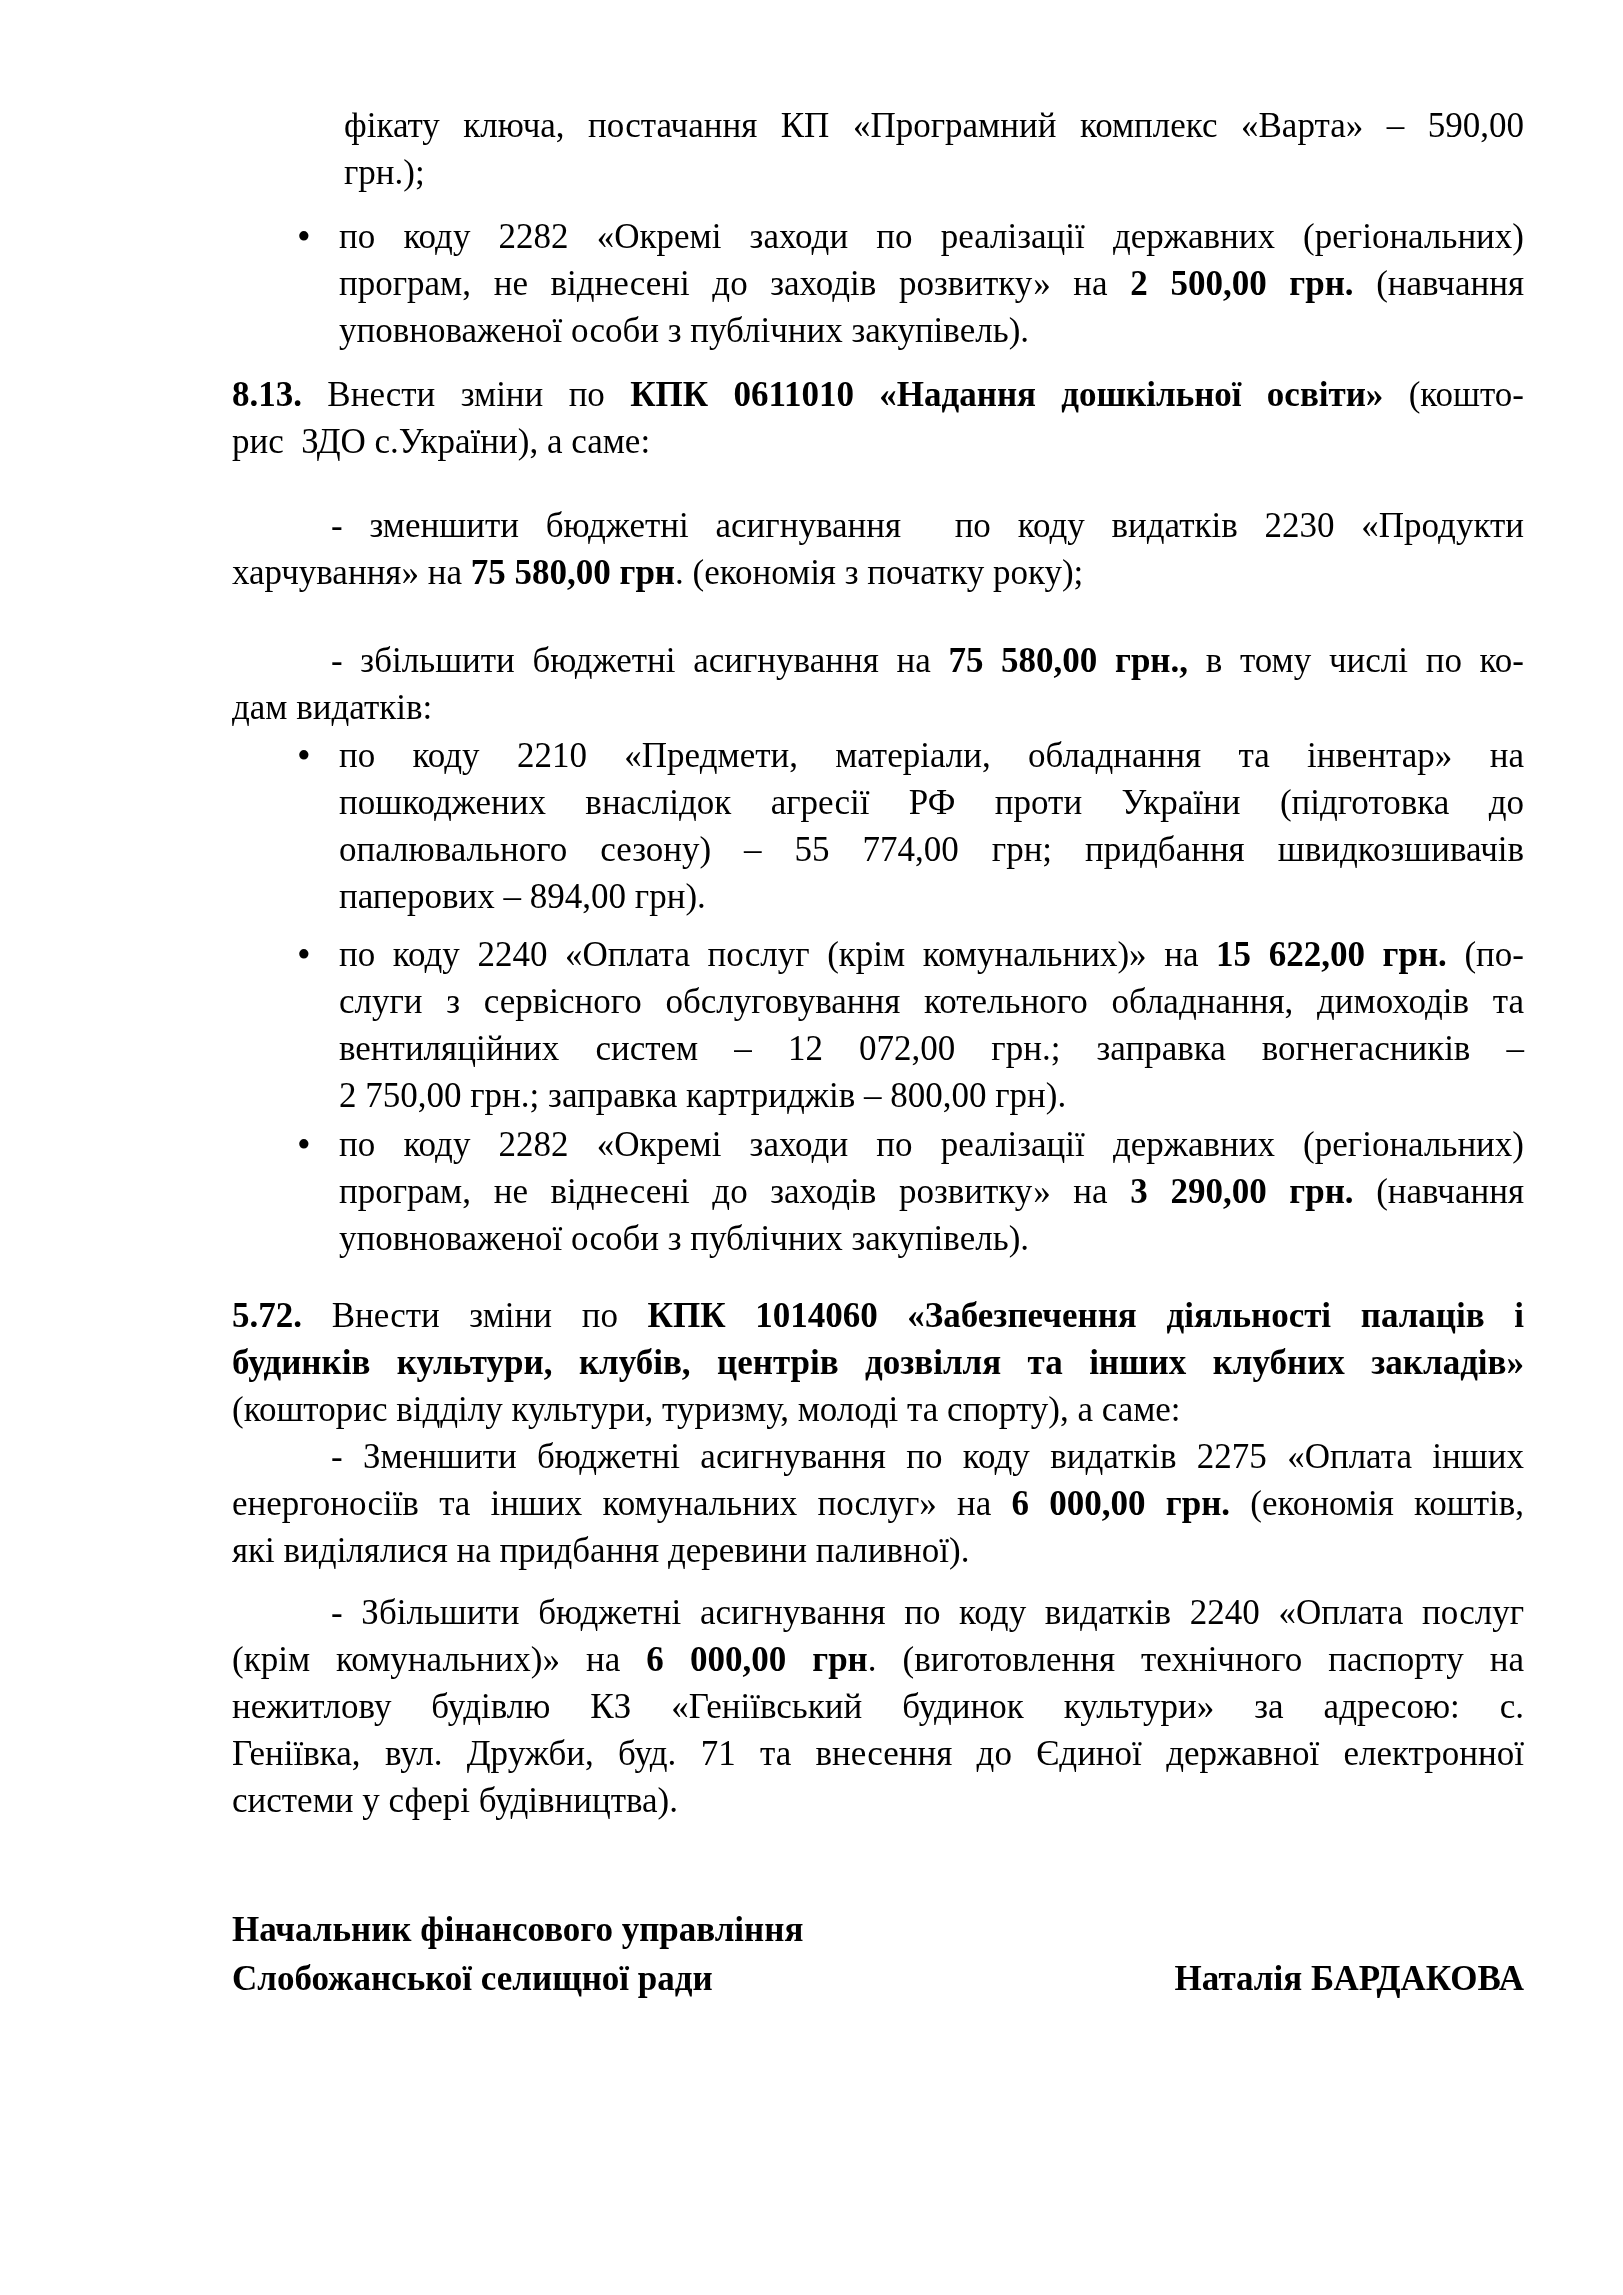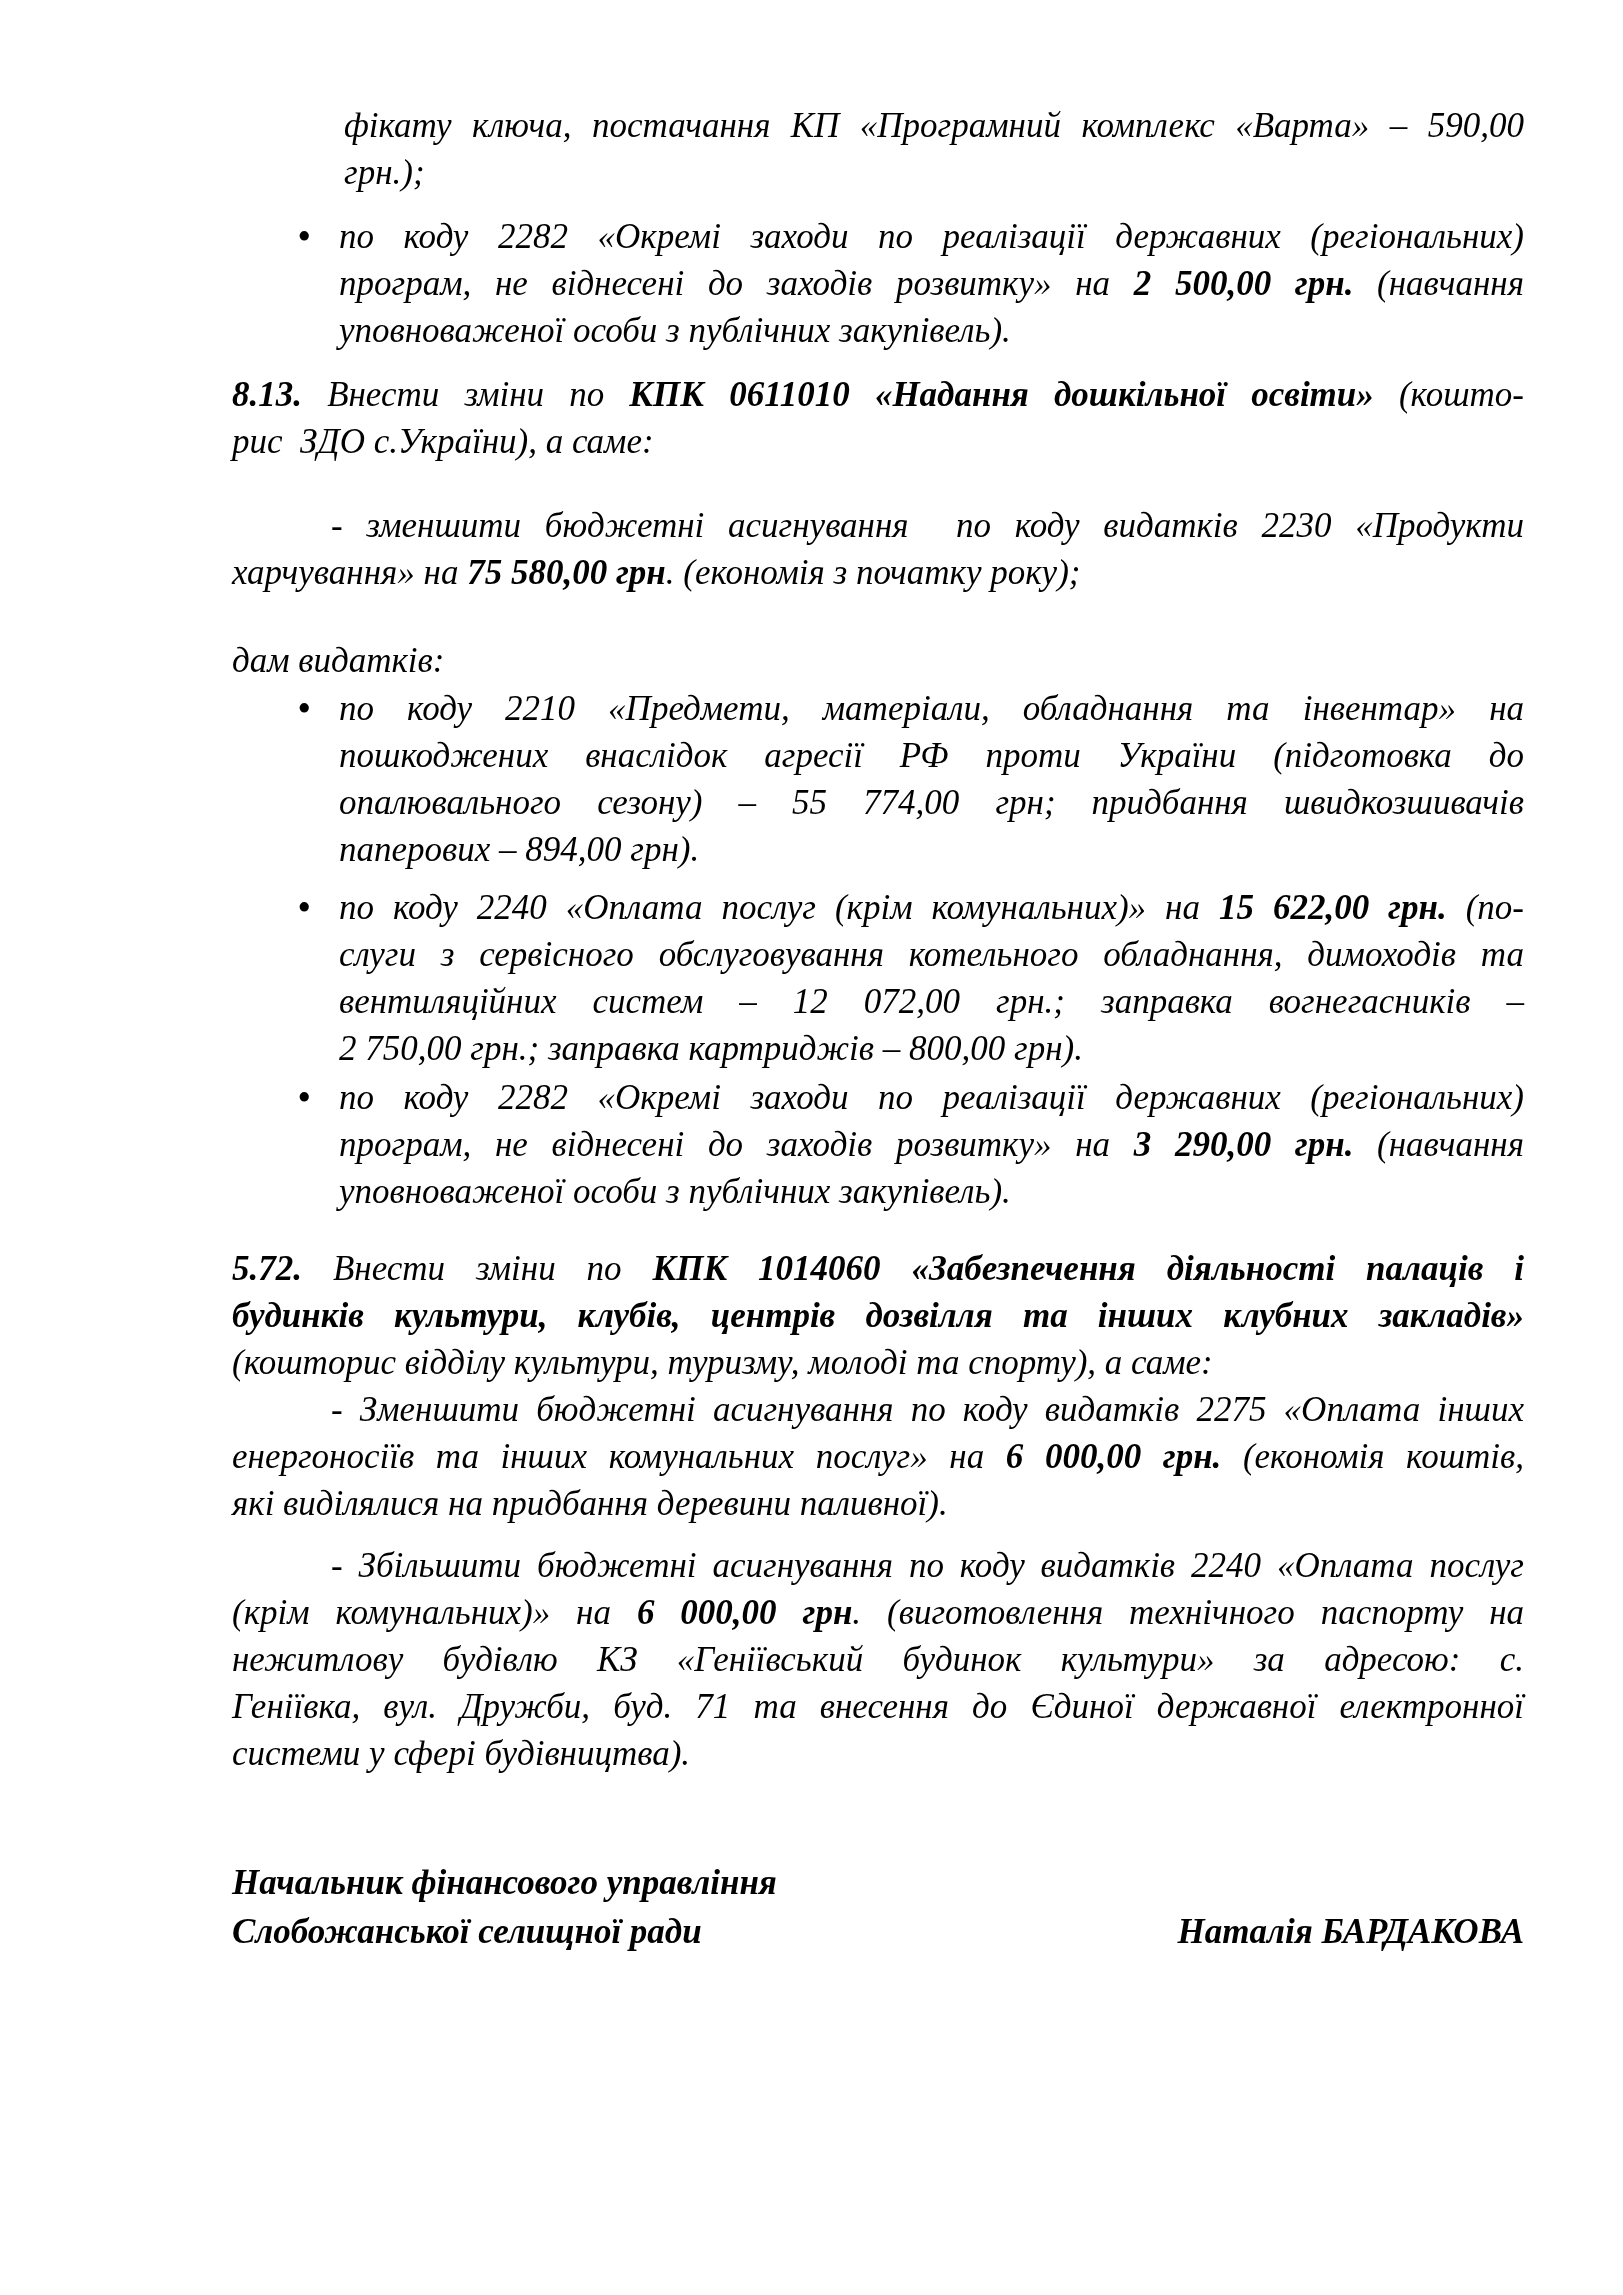"фікату ключа, постачання КП «Програмний" .doc { font-style: italic -> none }
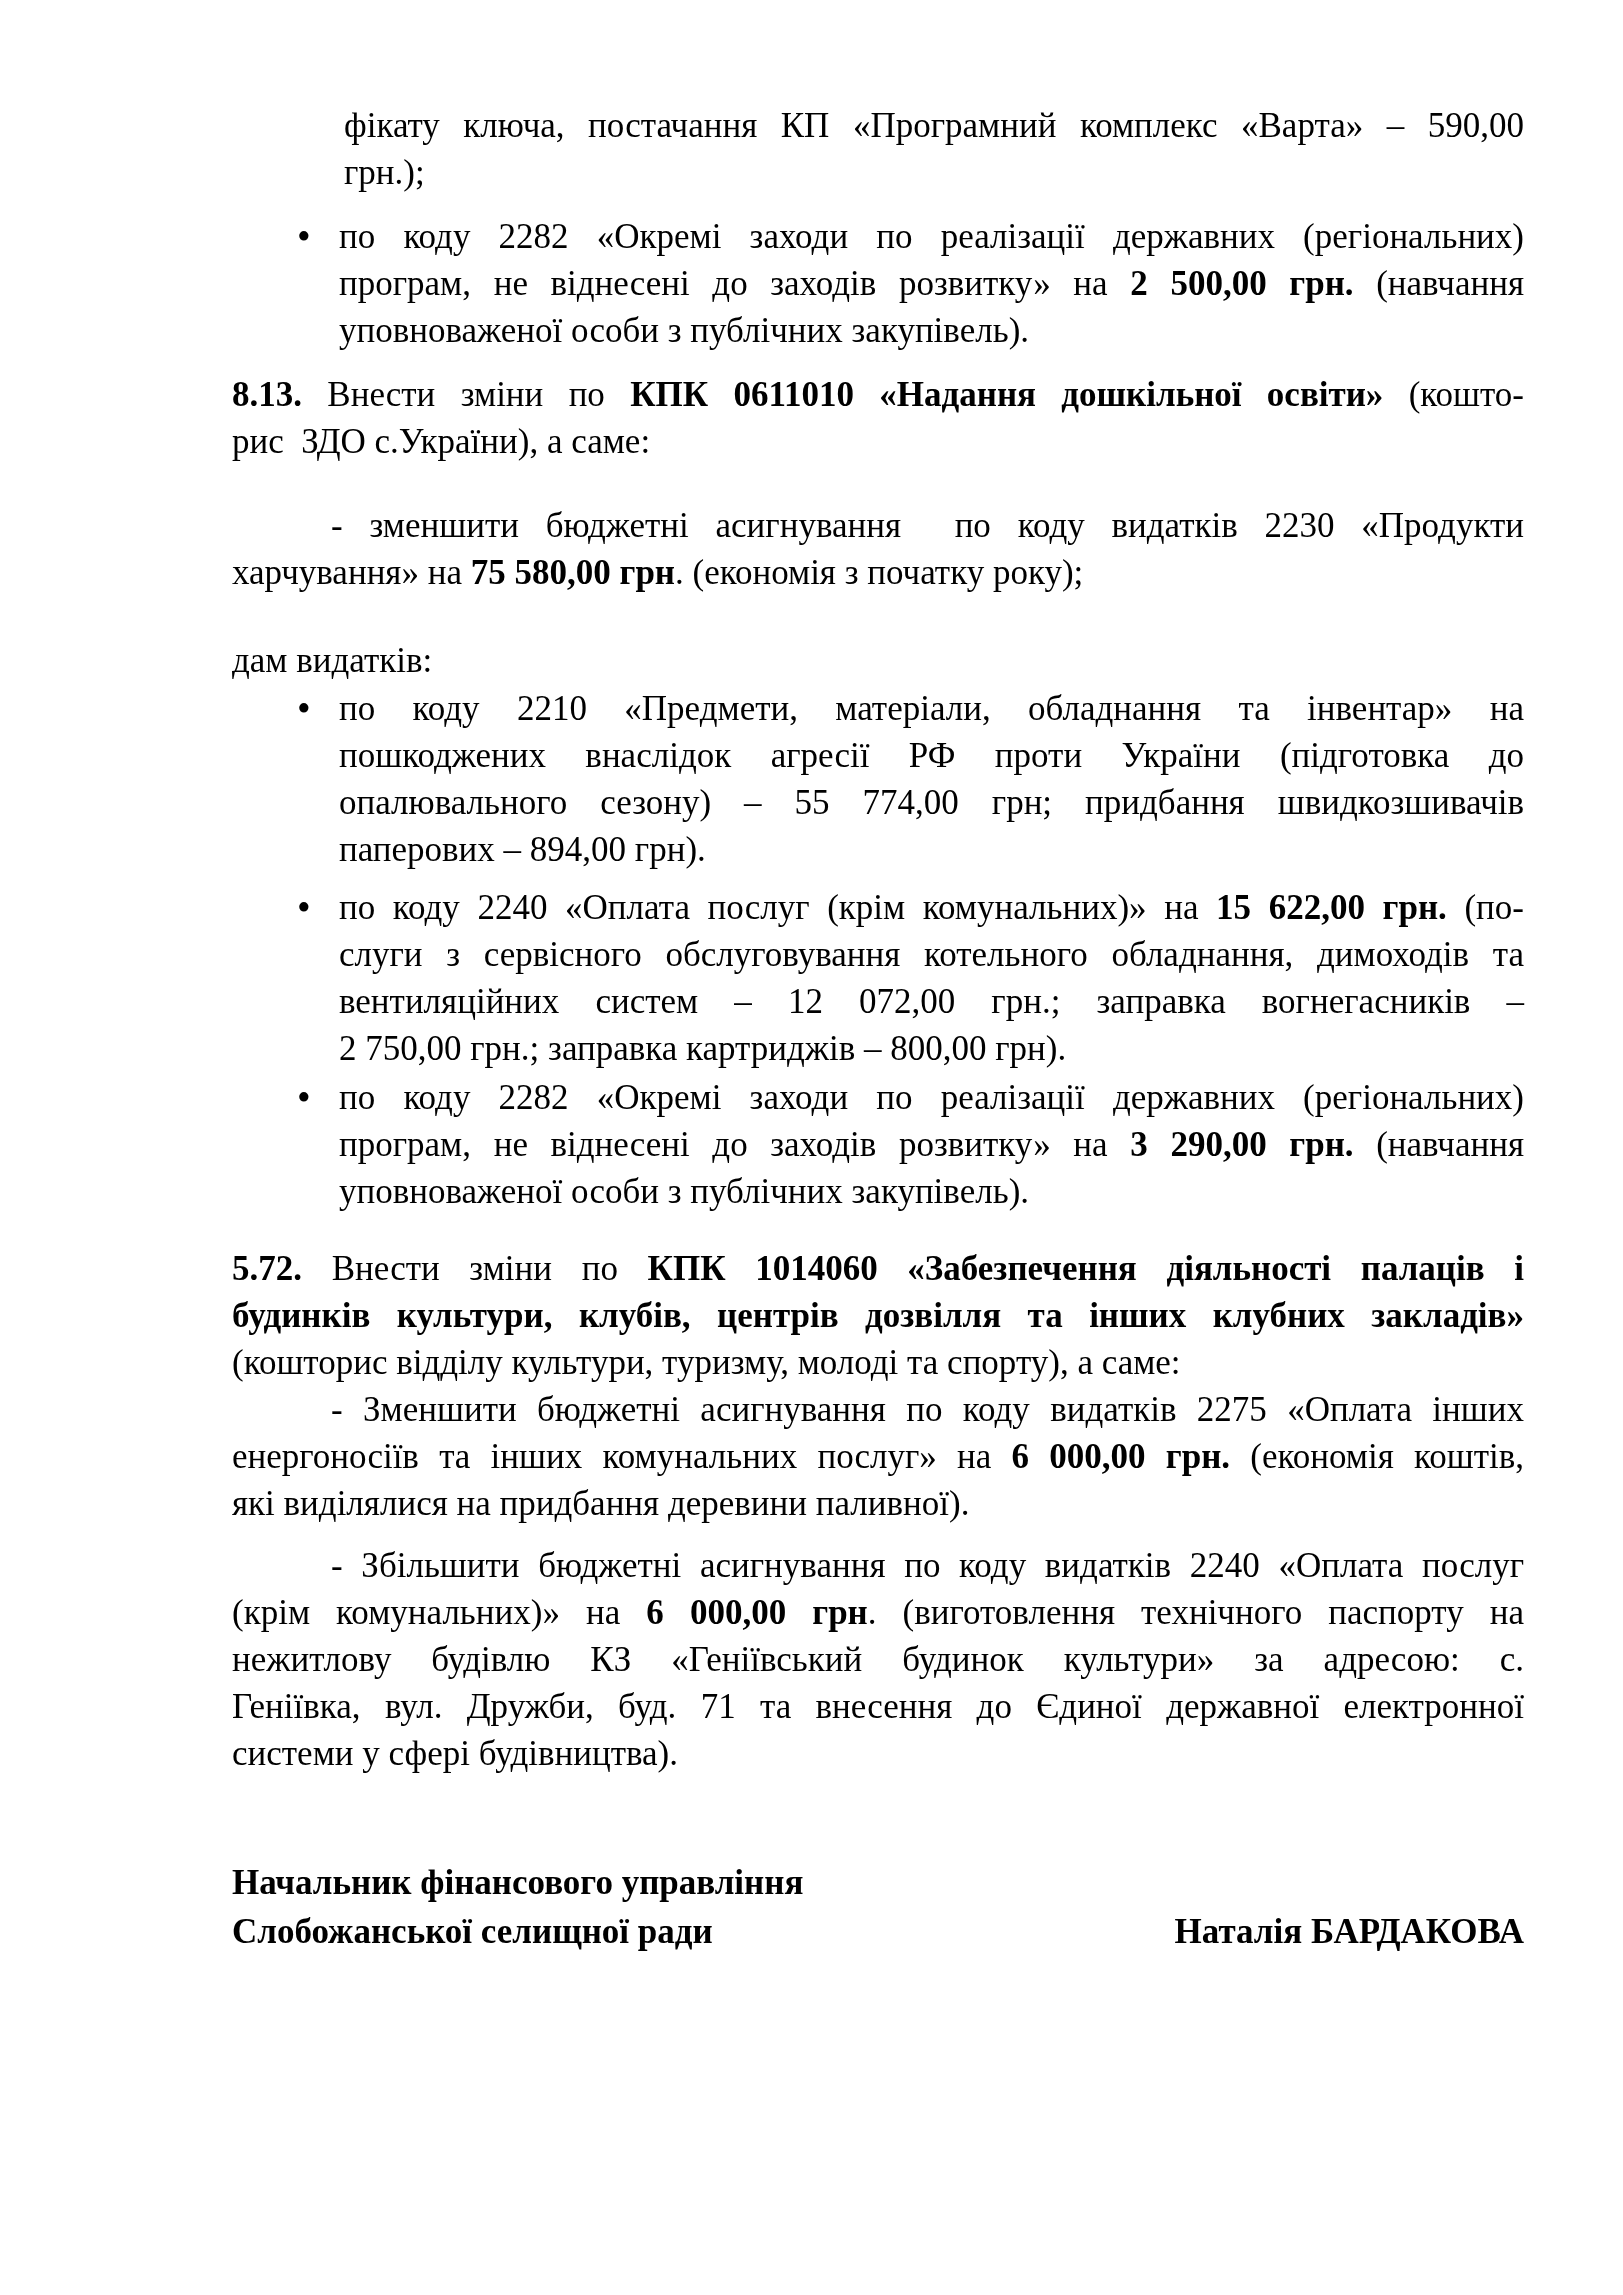"- збільшити бюджетні асигнування на" div.line { html: none -> <div><span>- збільшити бюджетні асигнування на </span><span>75 580,00 грн.,</span><span> в тому числі по ко-</span></div> }
